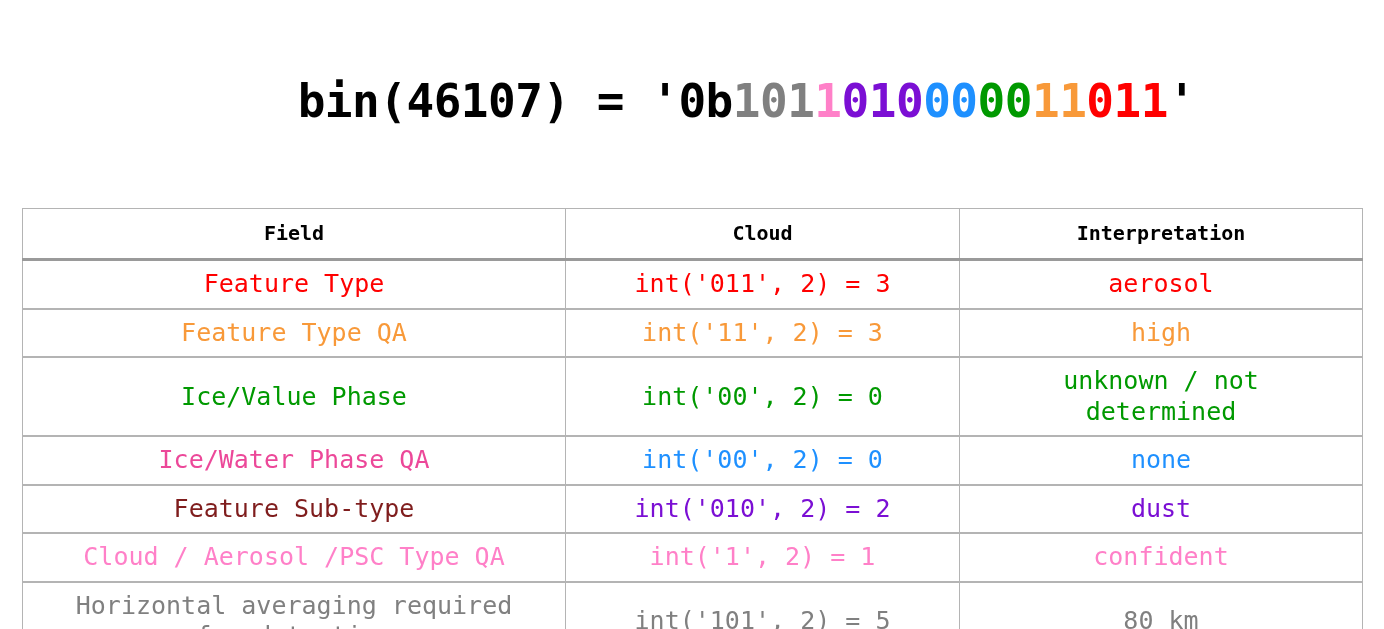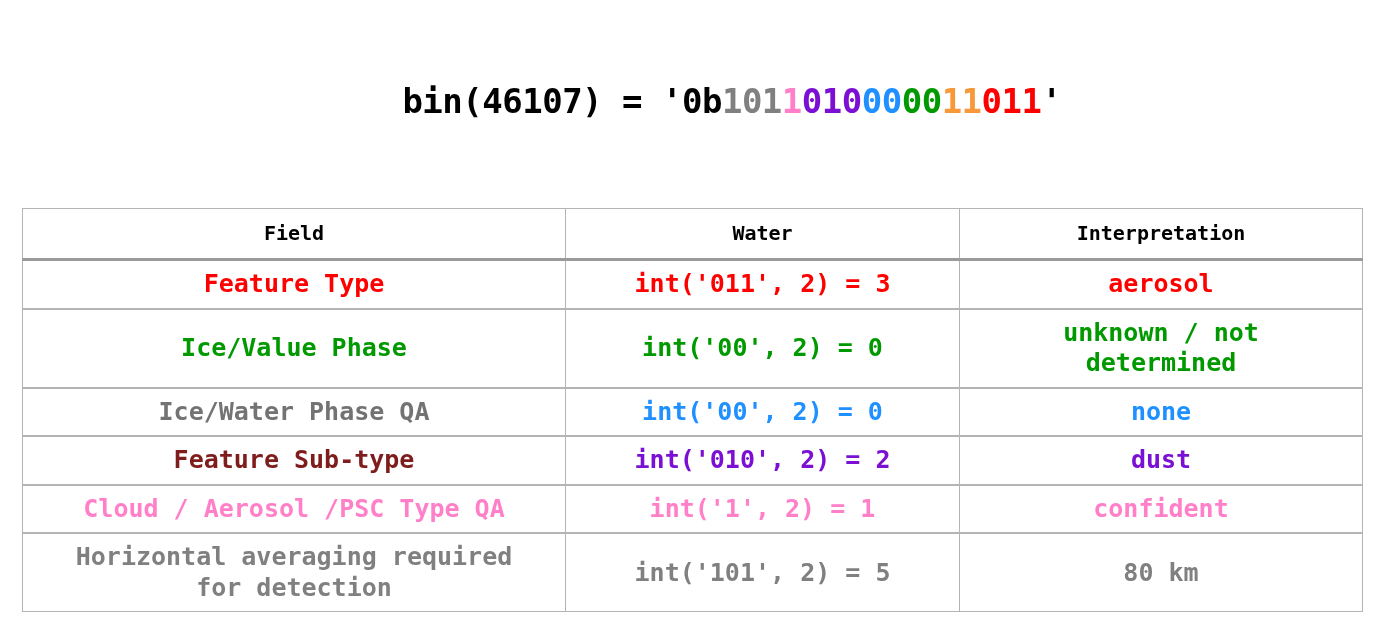"bin(46107) = '0b1011010000011011'" #binary-title { font-size: 34px -> 46px }
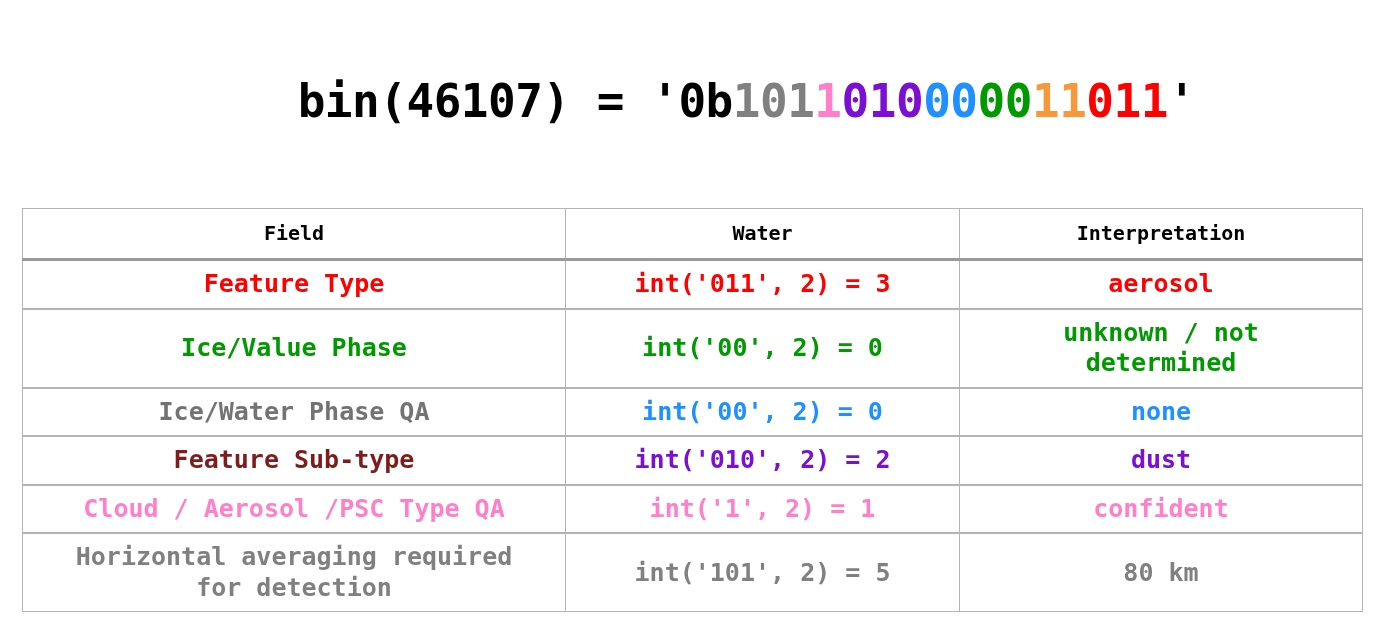"Water" th { text: Water -> Cloud }
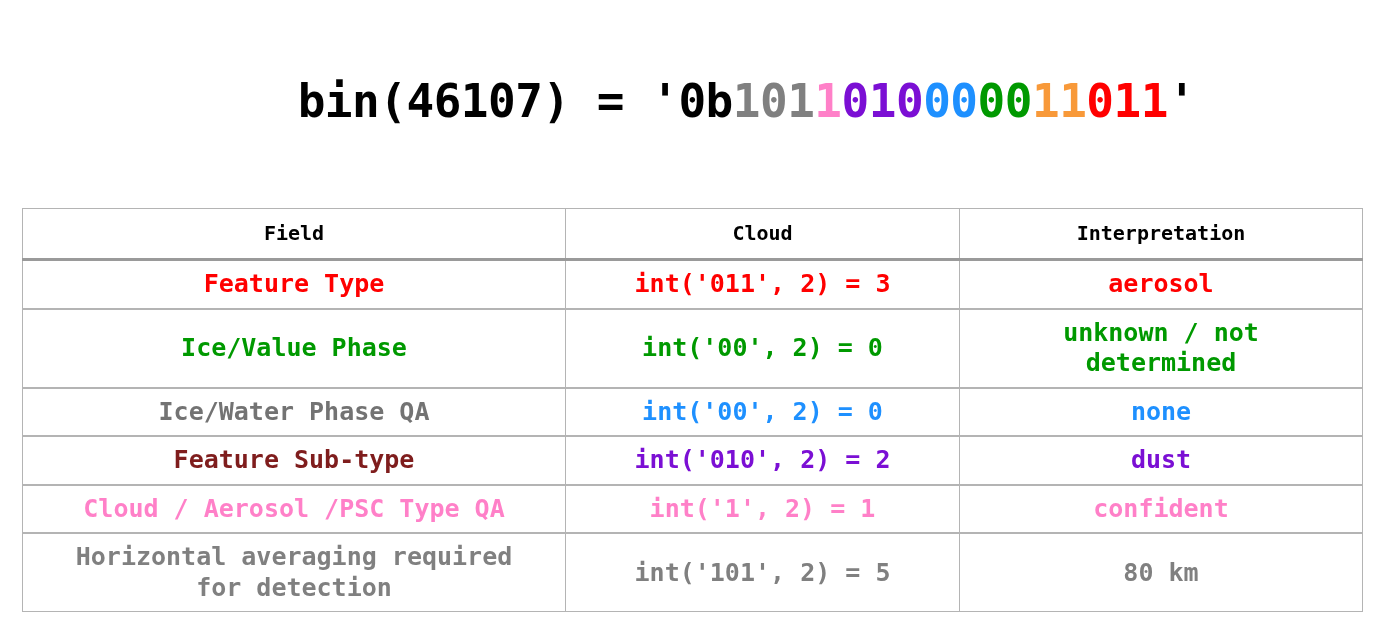"Feature Type" table#bitfield-table tbody tr td { font-weight: bold -> none }
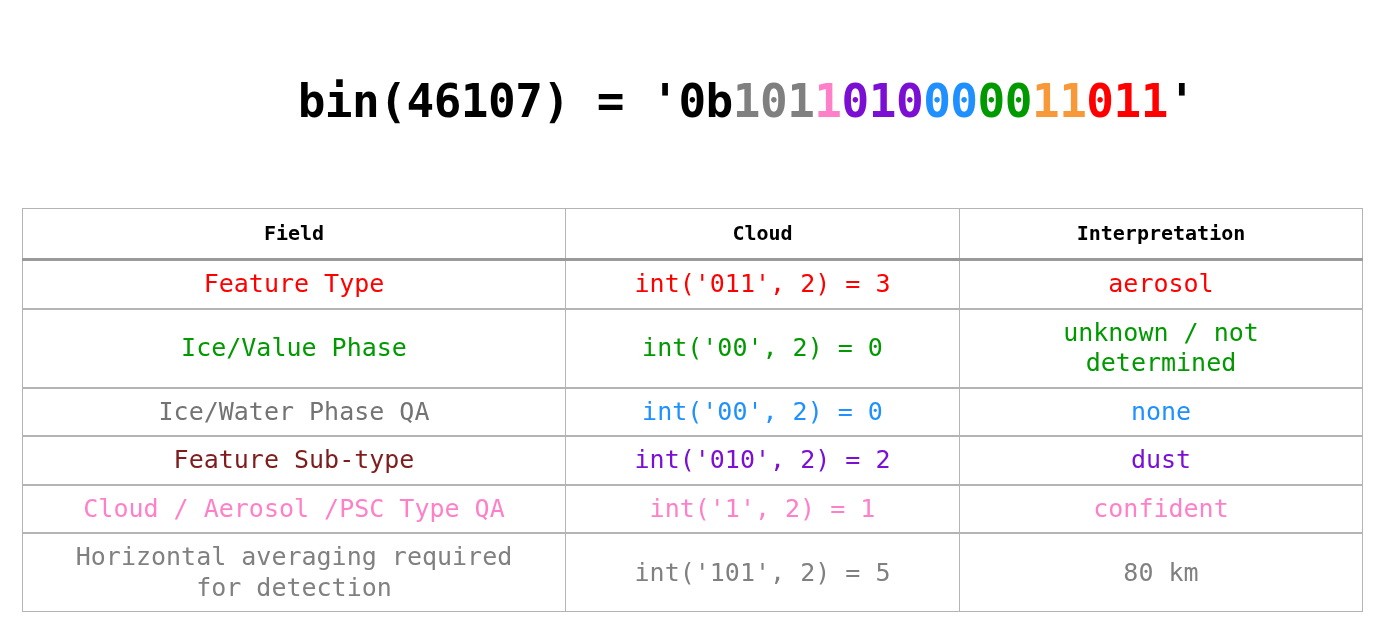"Feature Type QA" tr { html: none -> <tr> <td> <span>Feature Type QA</span> </td> <td> <span>int('11', 2) = 3</span> </td> <td> <span>high</span> </td> </tr> }
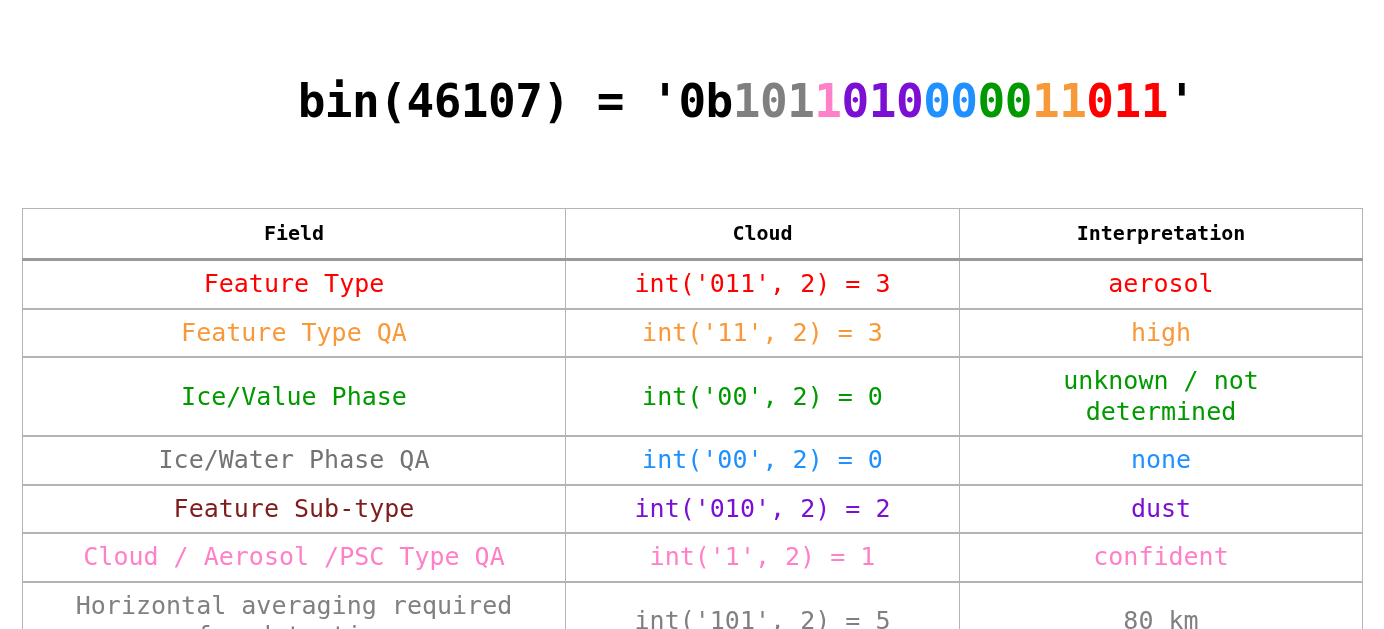"Ice/Water Phase QA" td { color: #737373 -> #ec4899 }
